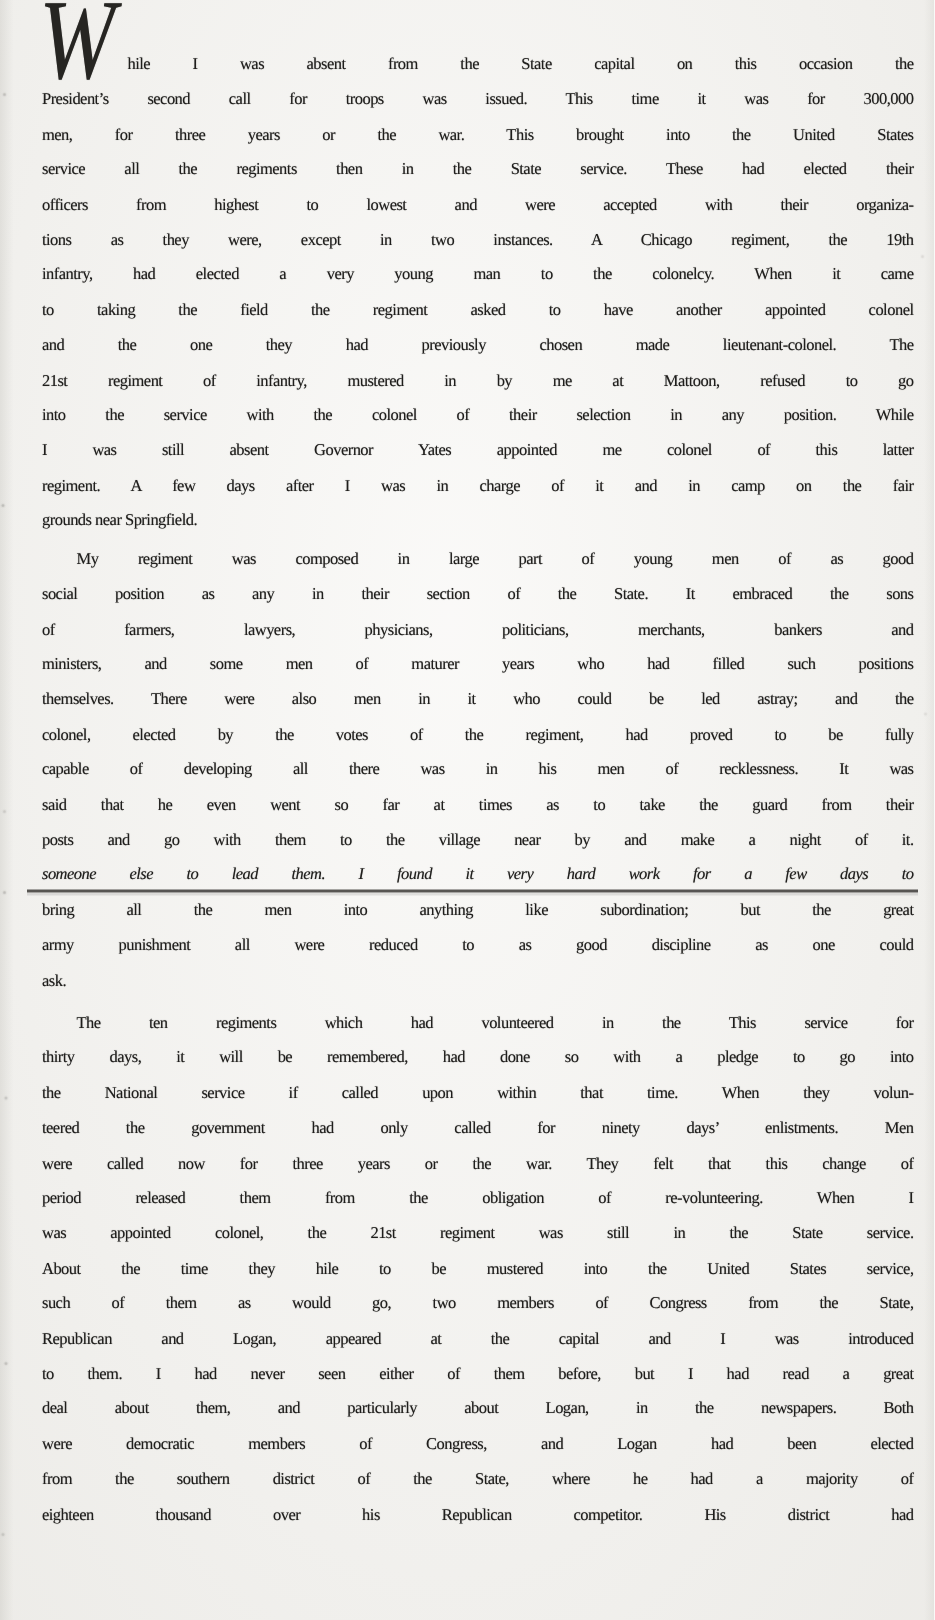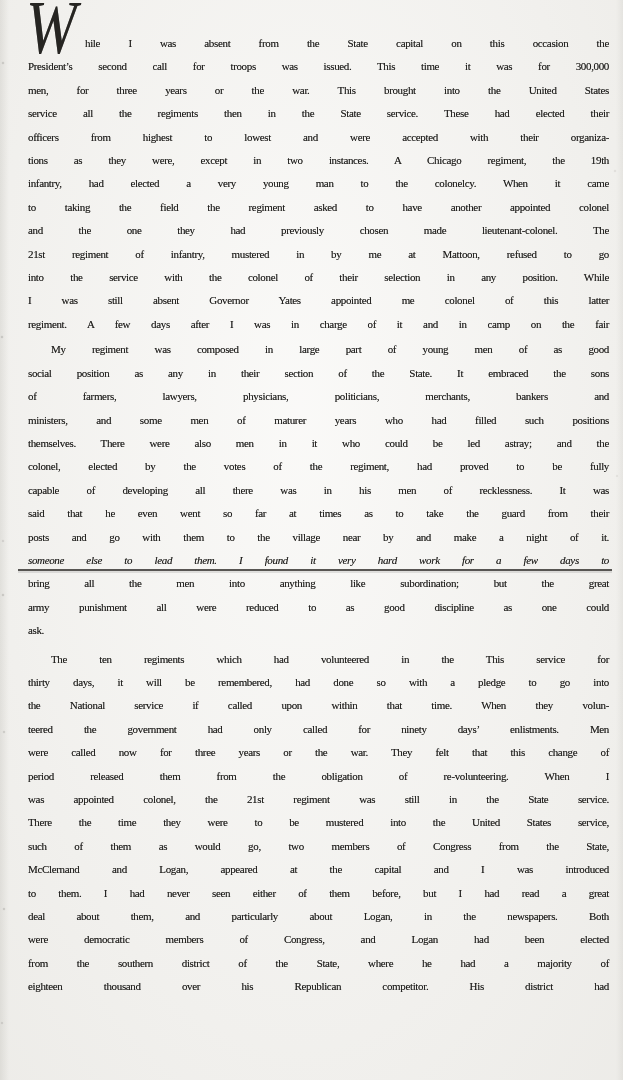"grounds near Springfield." div.line { html: none -> <div>grounds near Springfield.</div> }
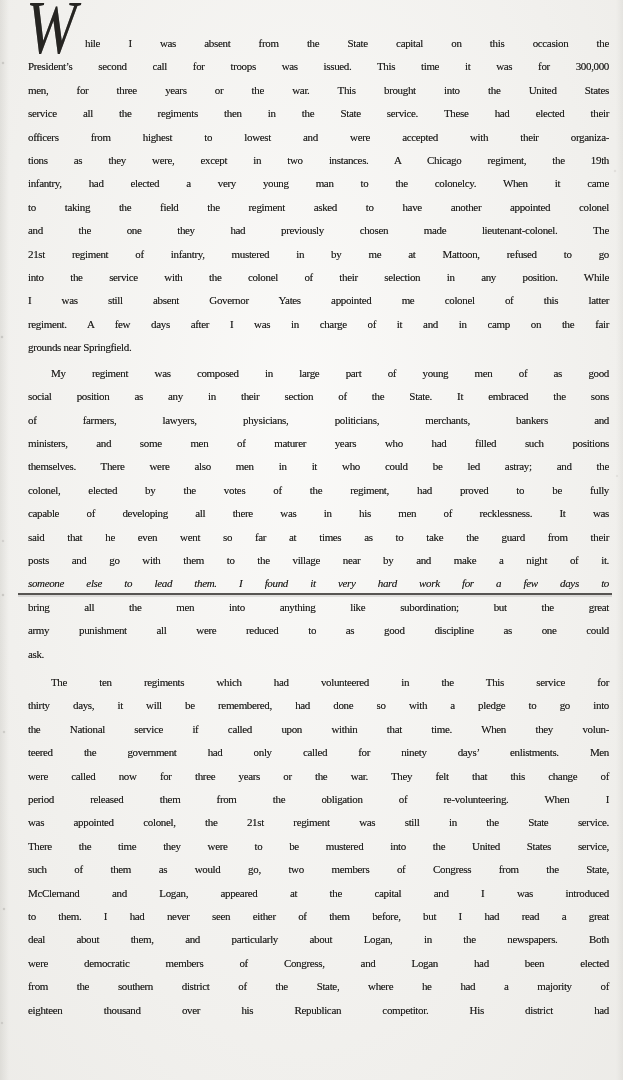"There the time they were" div.line { text: There the time they were -> About the time they hile }
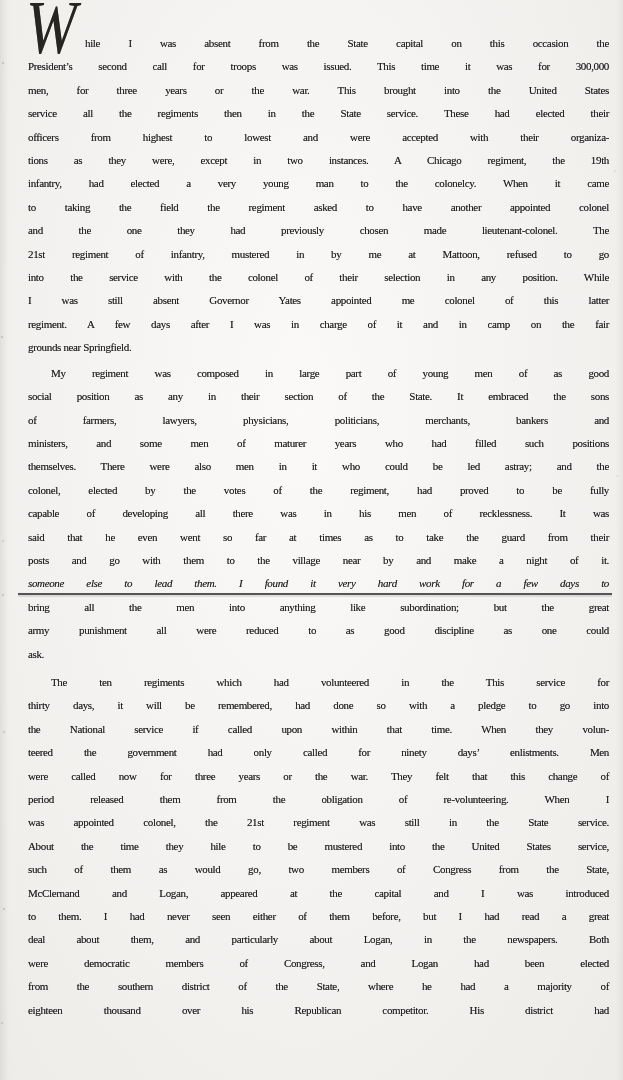"McClernand and Logan, appeared at" div.line { text: McClernand -> Republican }
